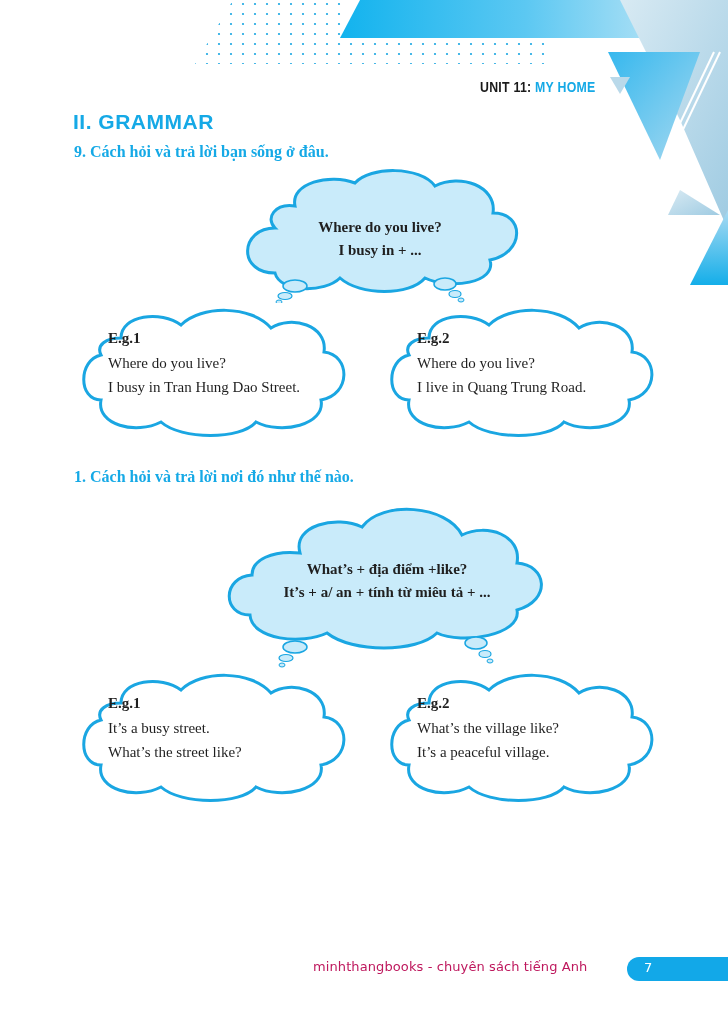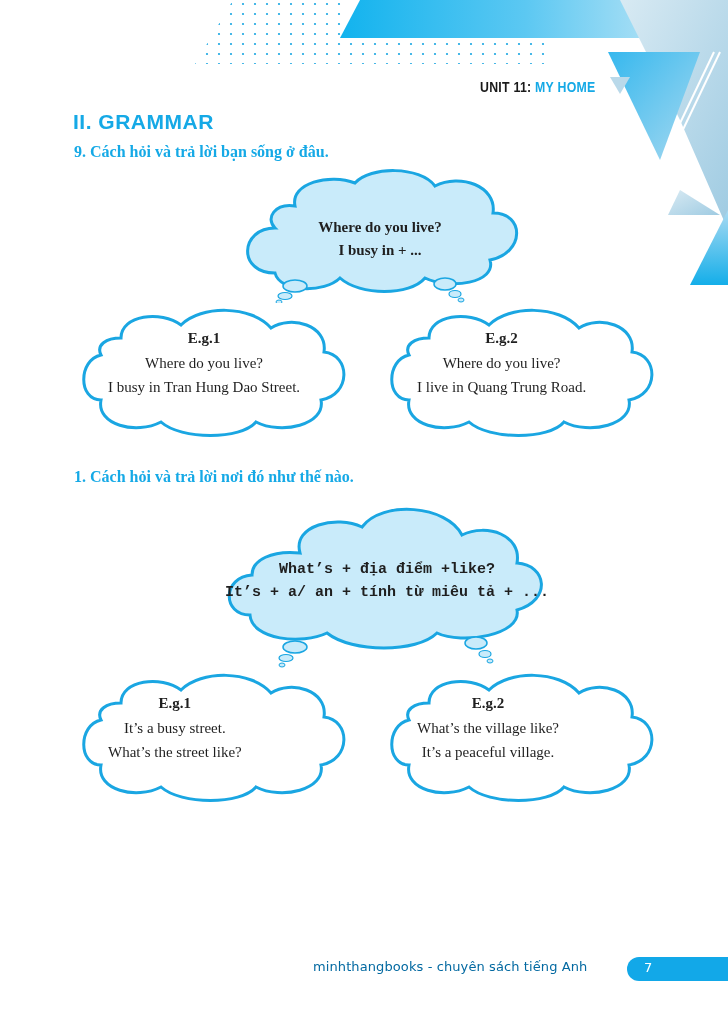"E.g.1" .cloud-text { text-align: center -> none }
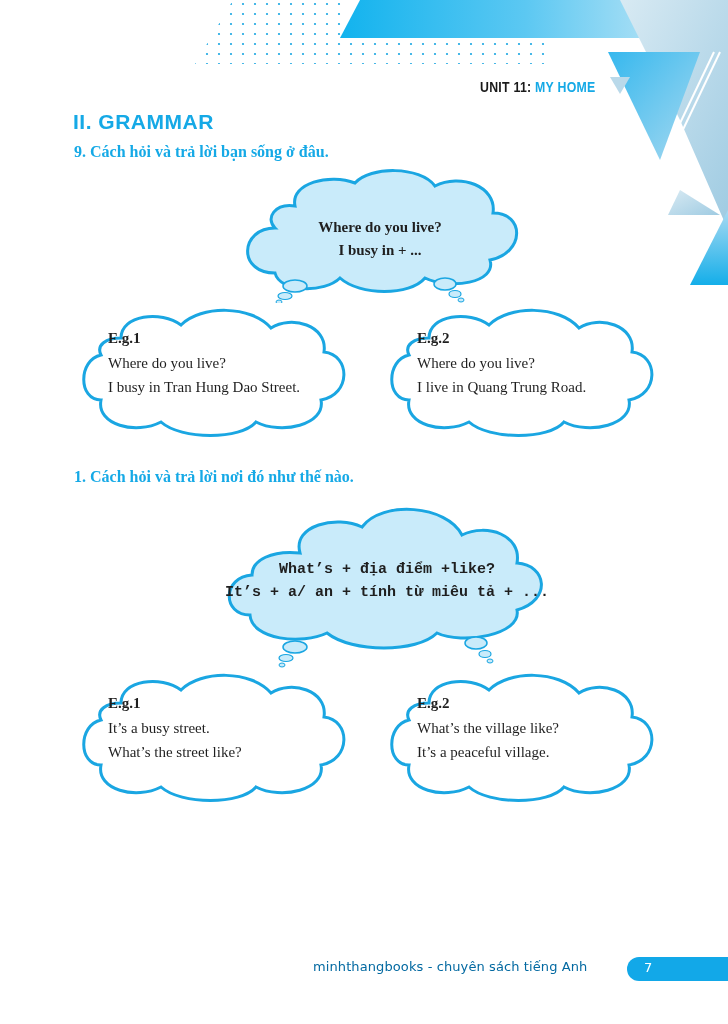"What’s + địa điểm +like?" div.cloud-text { font-family: Liberation Mono, monospace -> none }
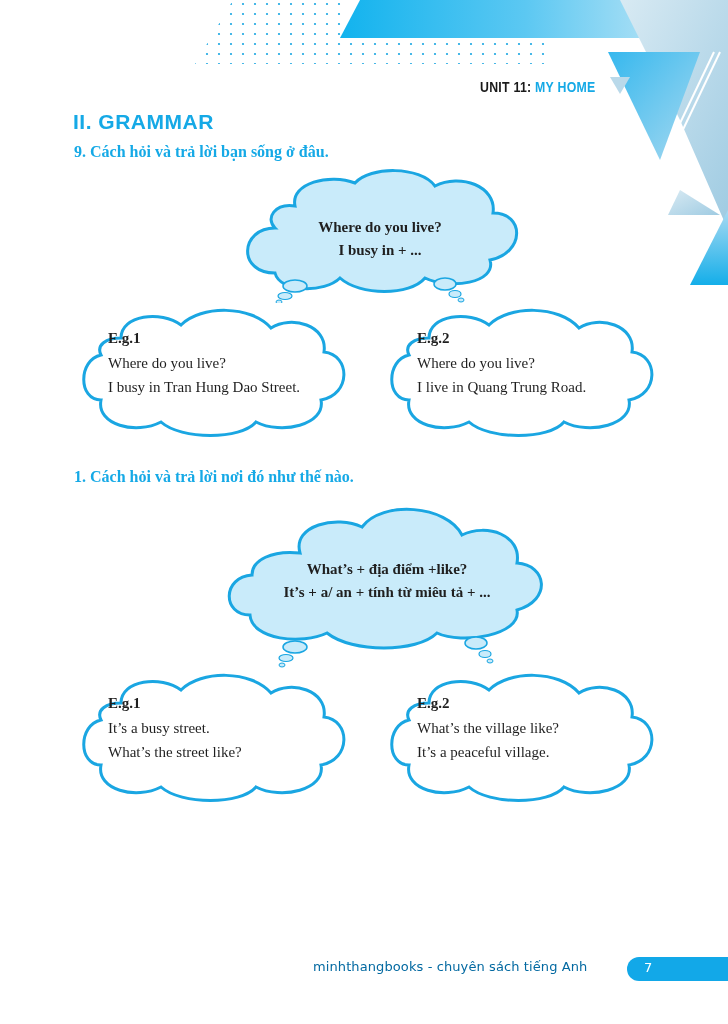"minhthangbooks - chuyên sách tiếng" .footer-text { color: #0369a1 -> #be185d }
